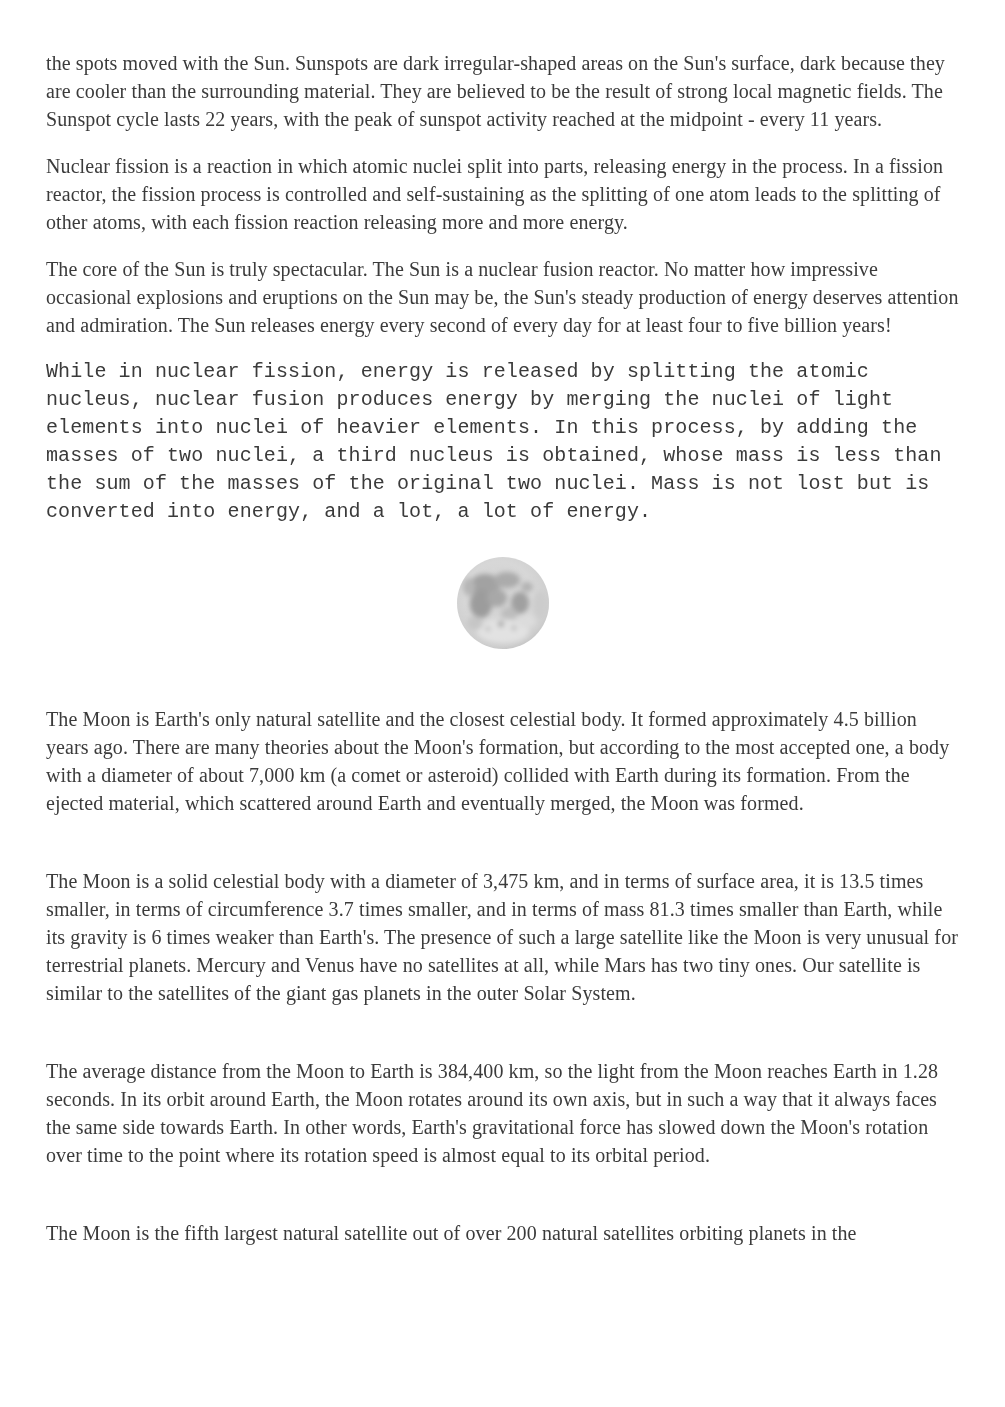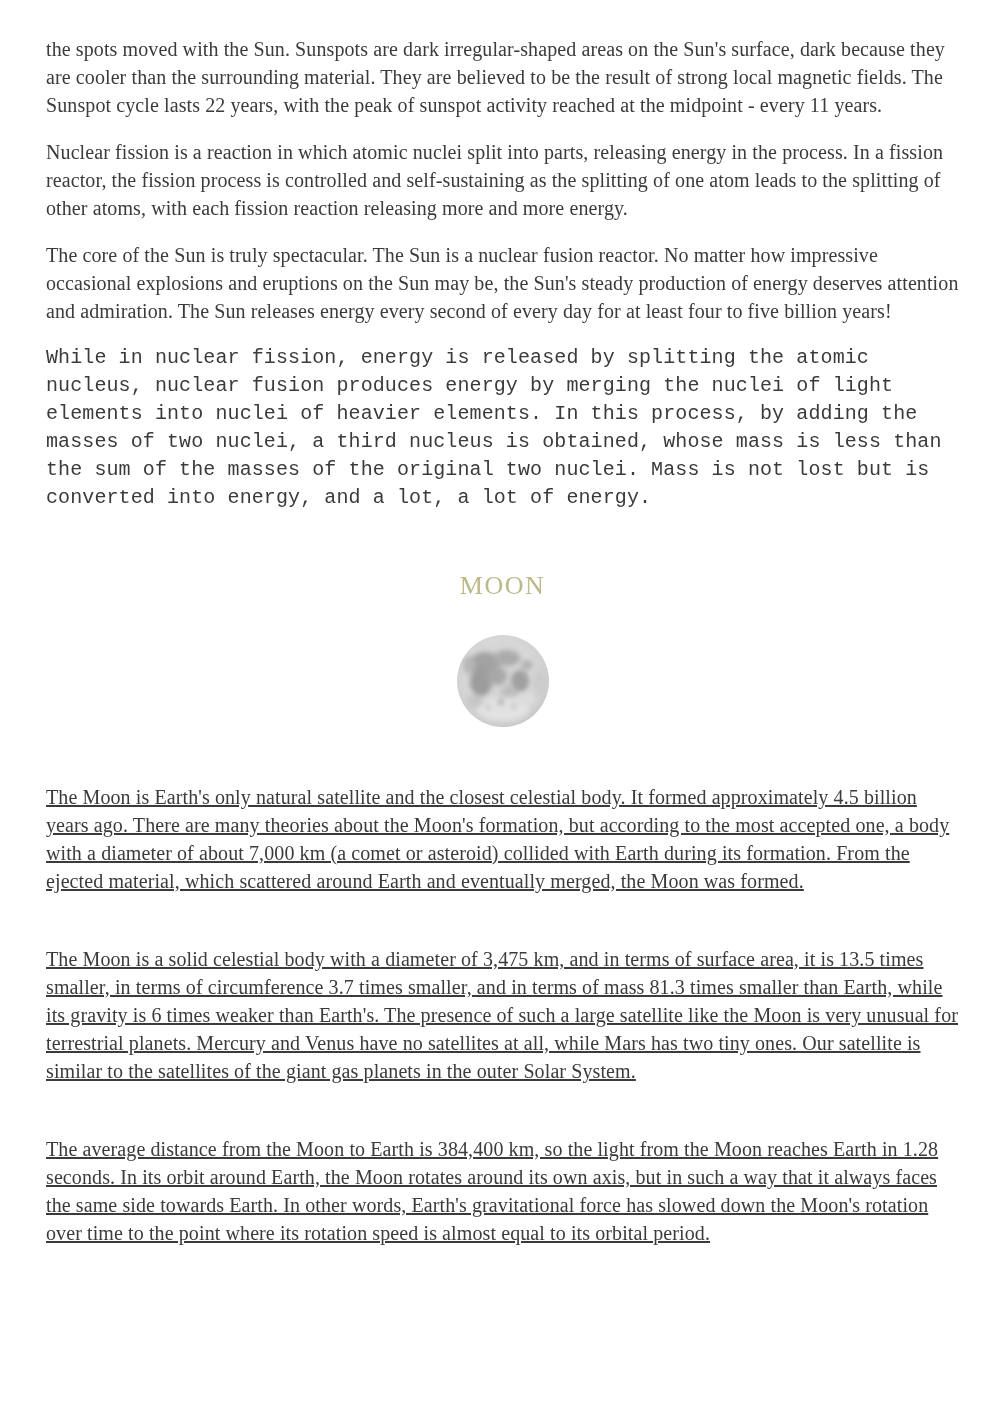"the spots moved with the" .article { margin: 0 auto -> 14px auto }
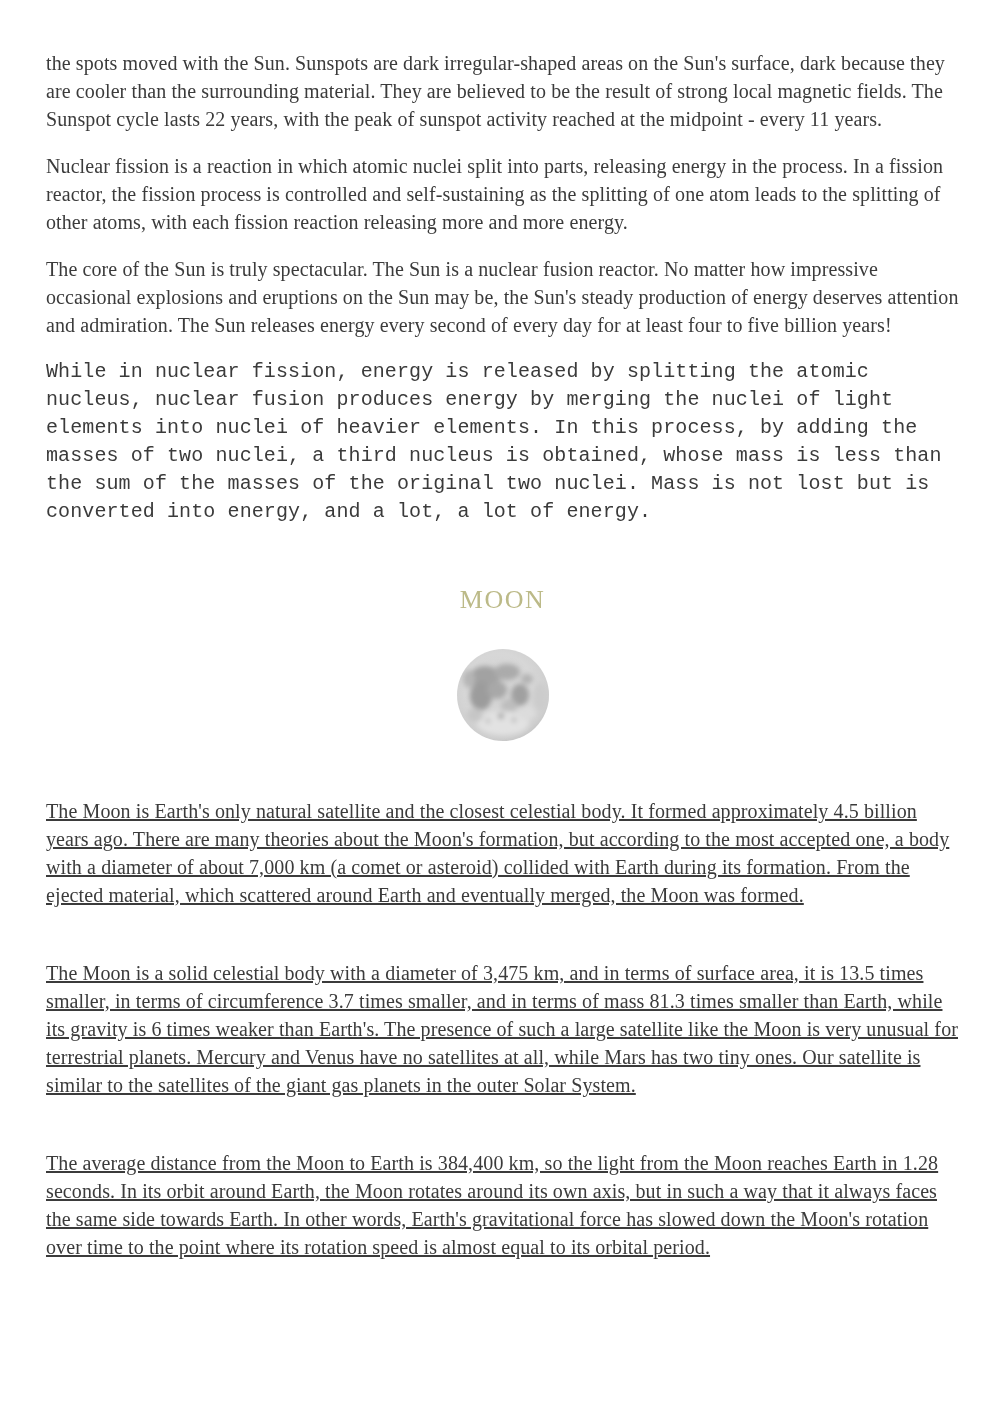"MOON" h2.moon-heading { html: <h2>MOON</h2> -> none }
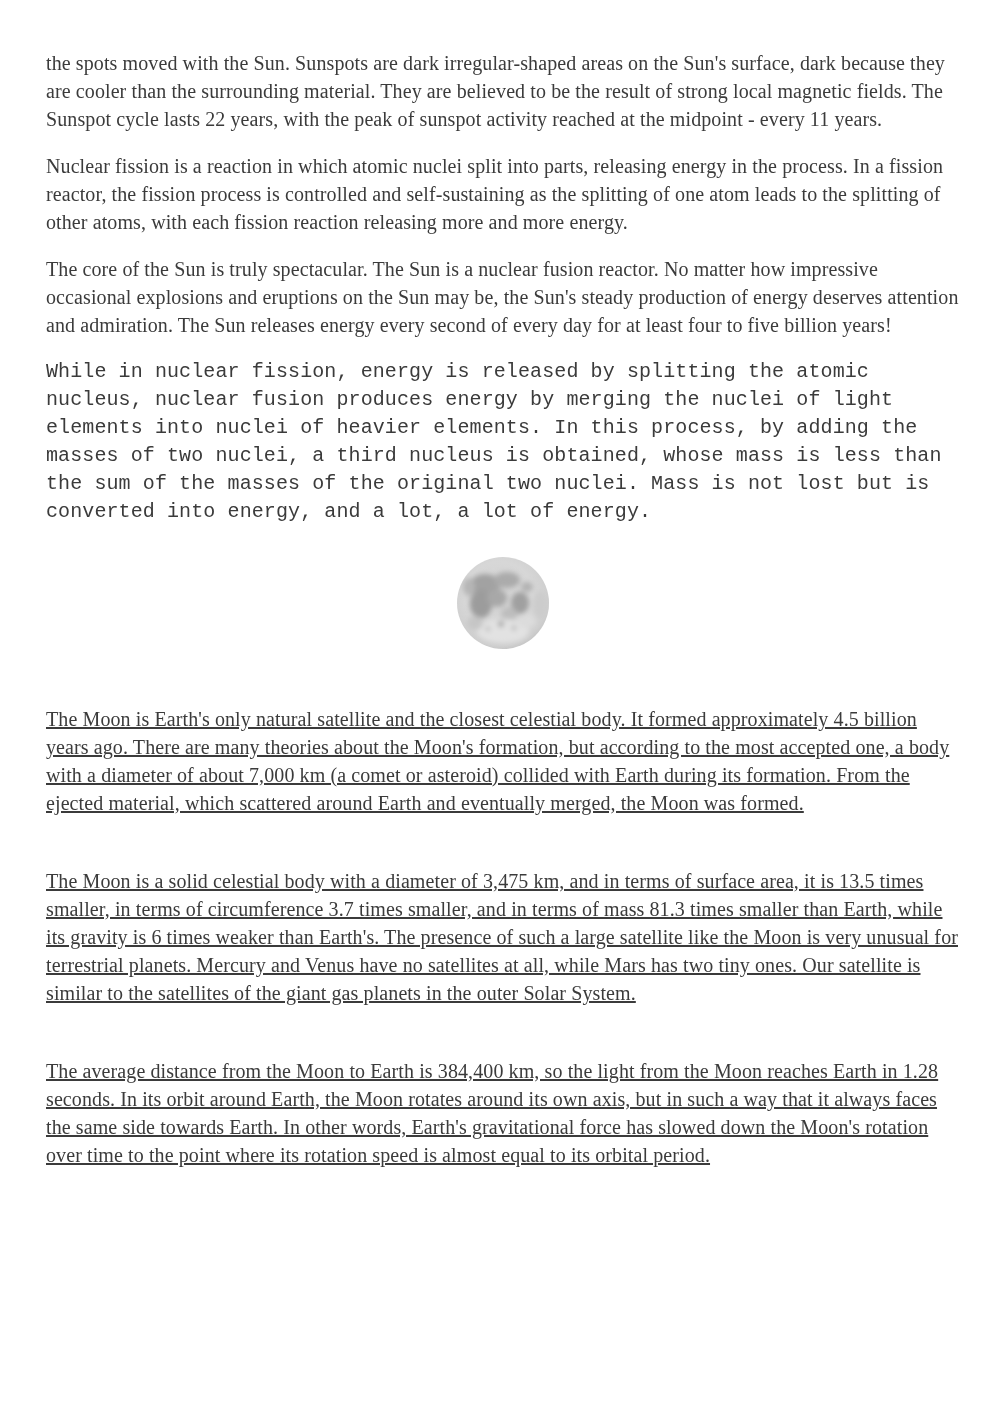"The Moon is Earth's only" .moon-paragraphs p { text-decoration: underline -> none }
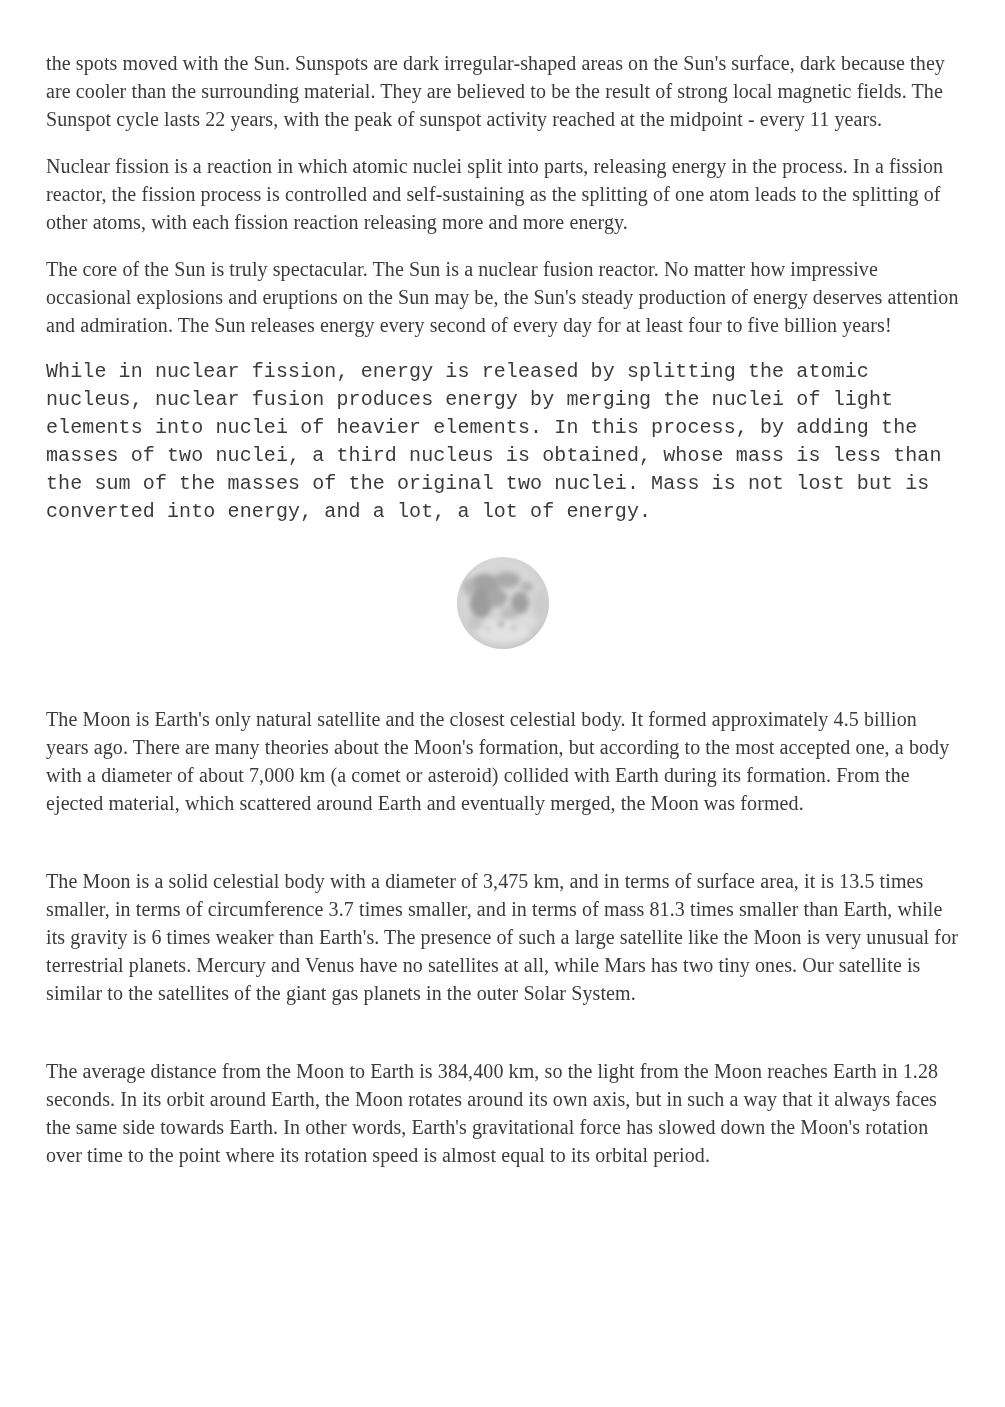"The Moon is the fifth" p { html: none -> <p>The Moon is the fifth largest natural satellite out of over 200 natural satellites orbiting planets in the</p> }
